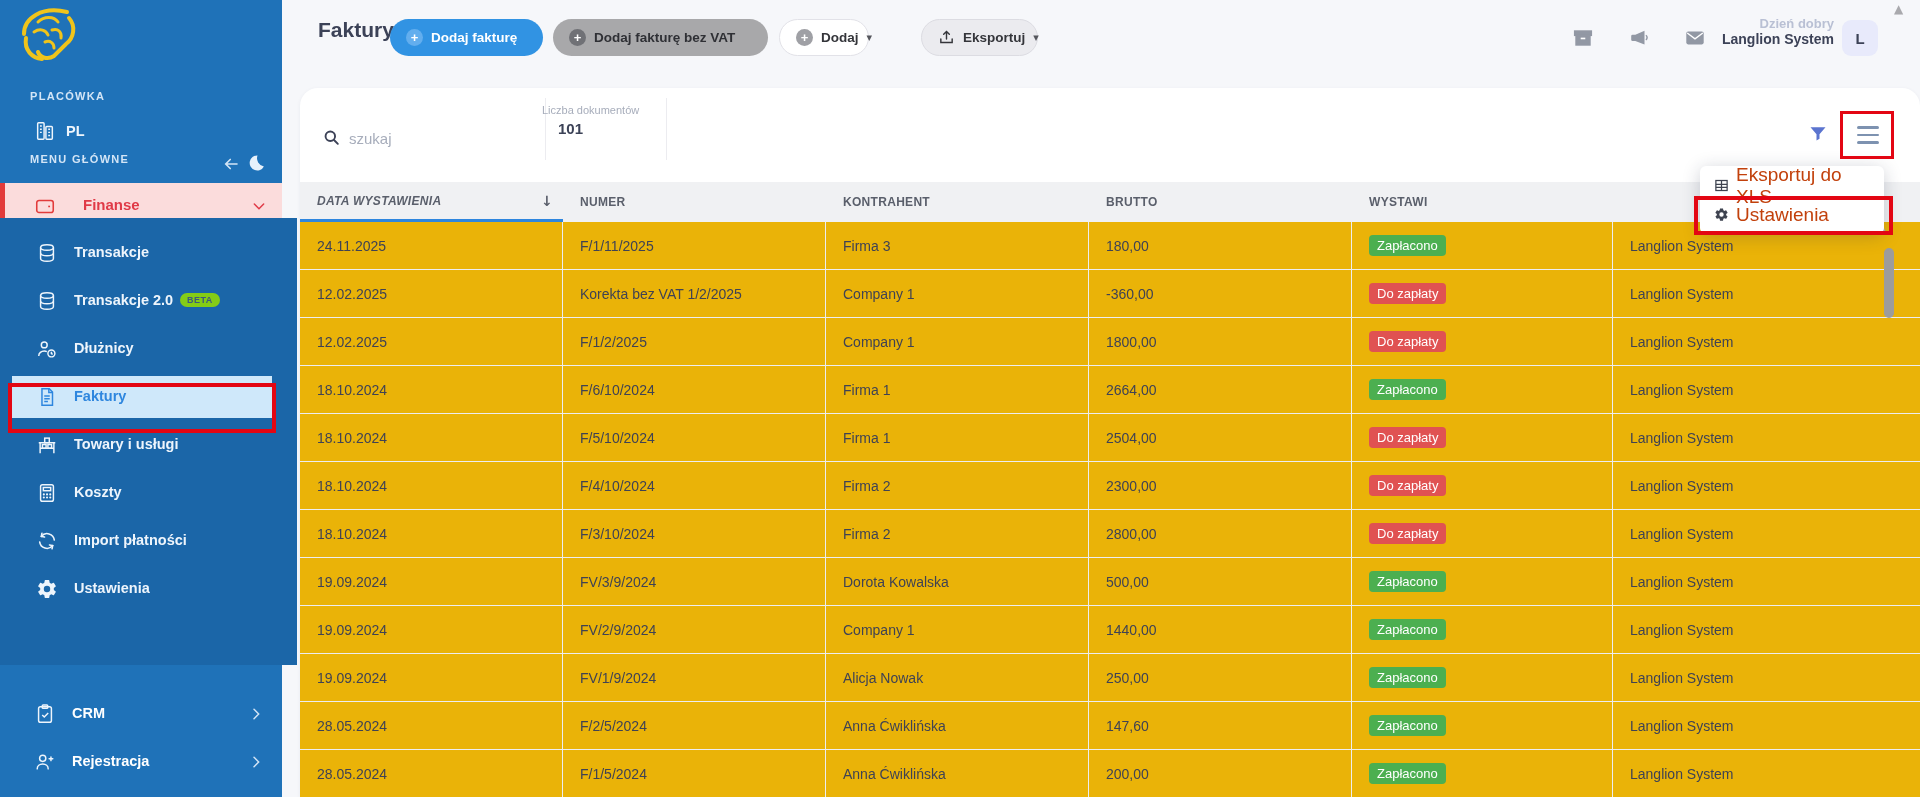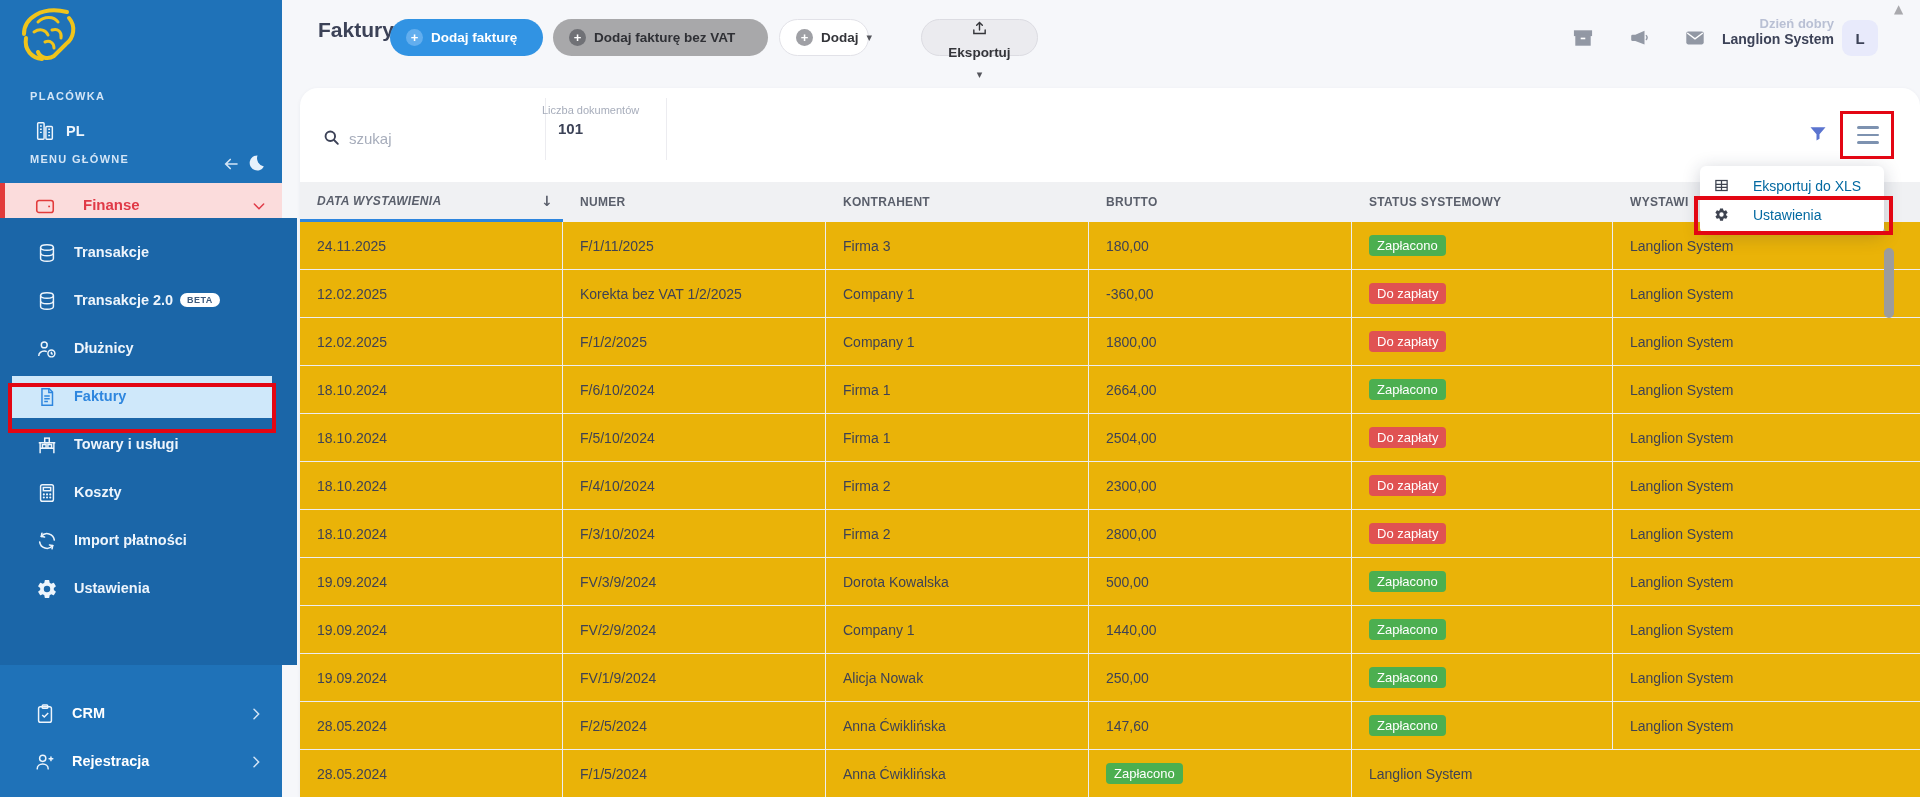"Eksportuj" #btn-export { flex-direction: column -> none }
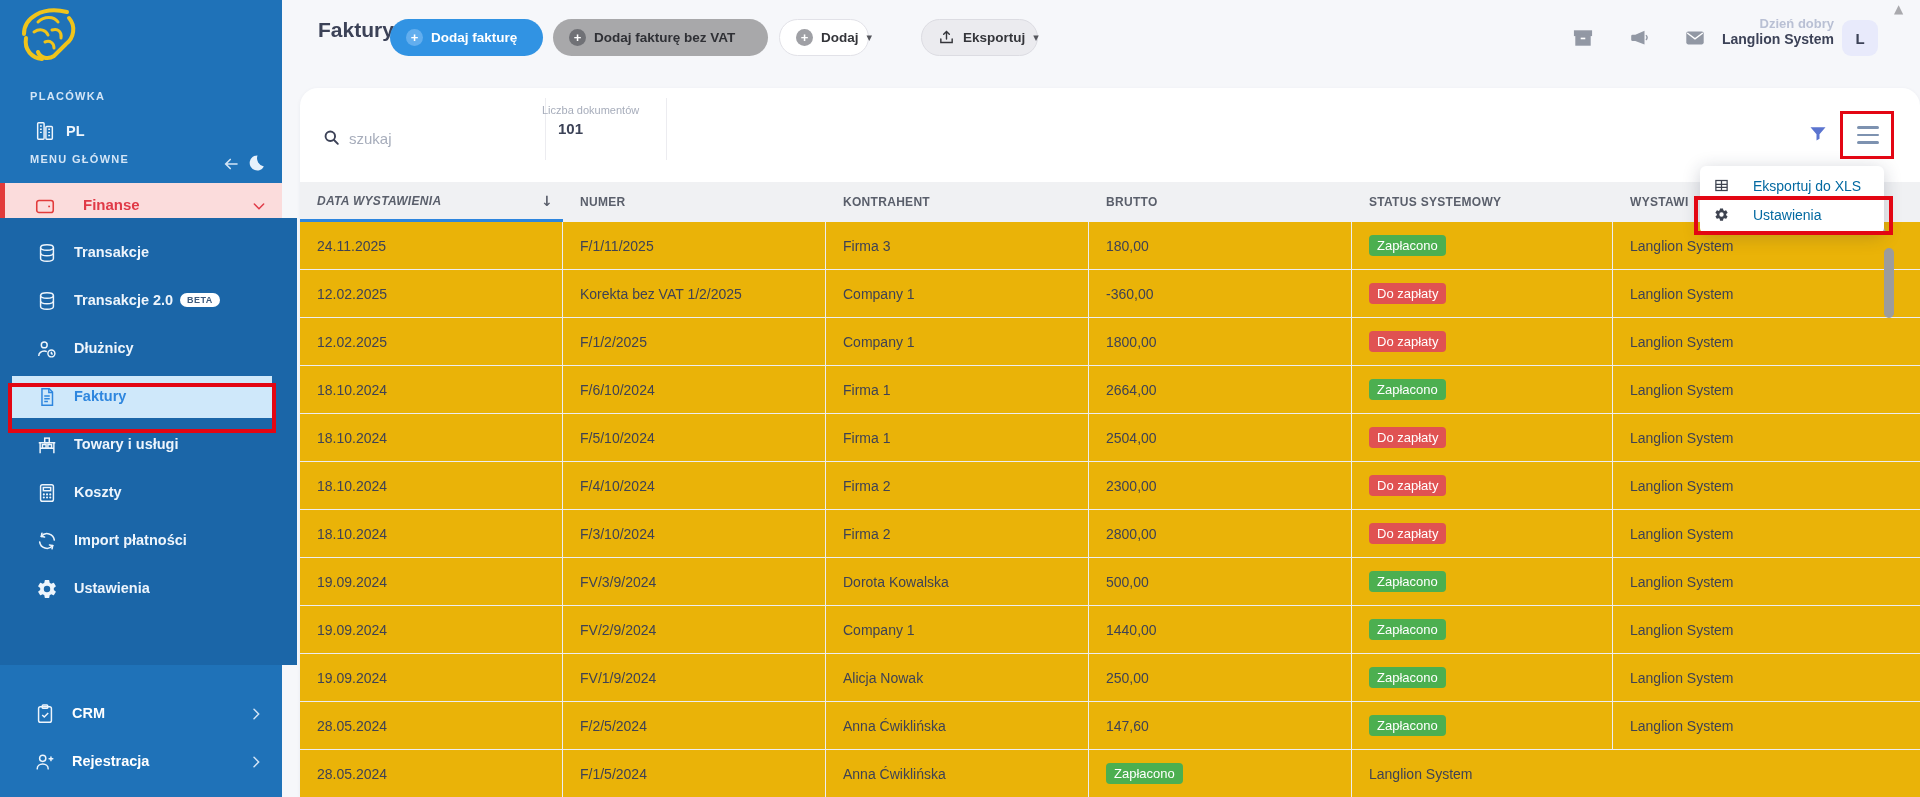"Eksportuj do XLS" .dd-item { color: #0369a1 -> #c2410c; font-size: 14px -> 19px; gap: 24px -> 7px }
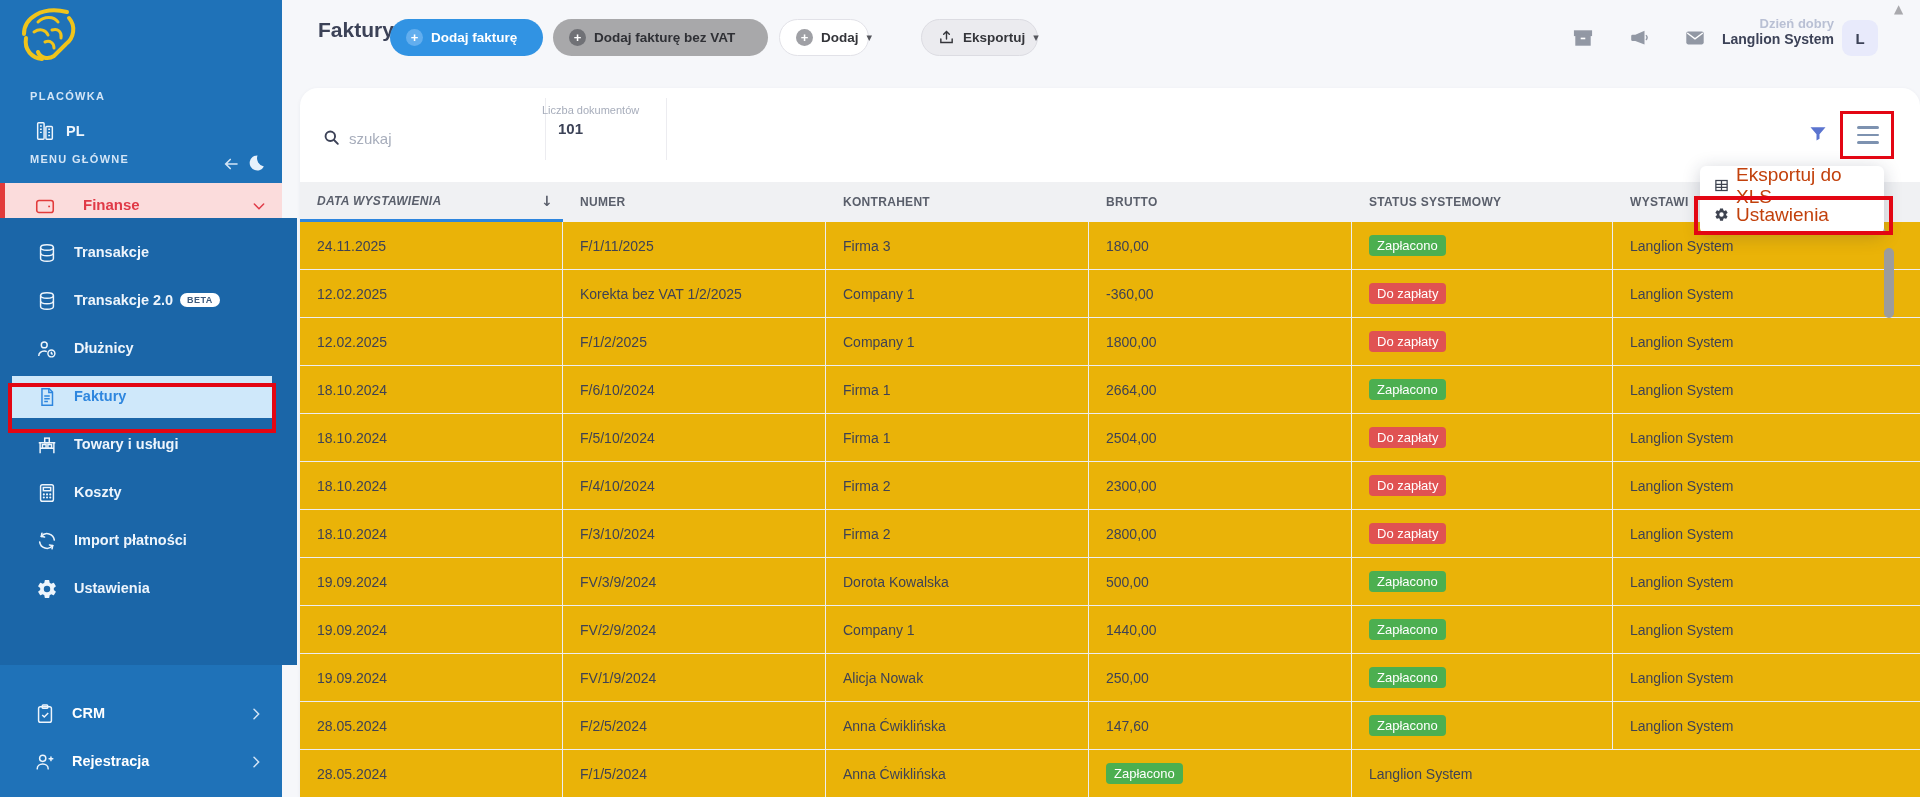"STATUS SYSTEMOWY" div.th { html: <div>STATUS SYSTEMOWY</div> -> none }
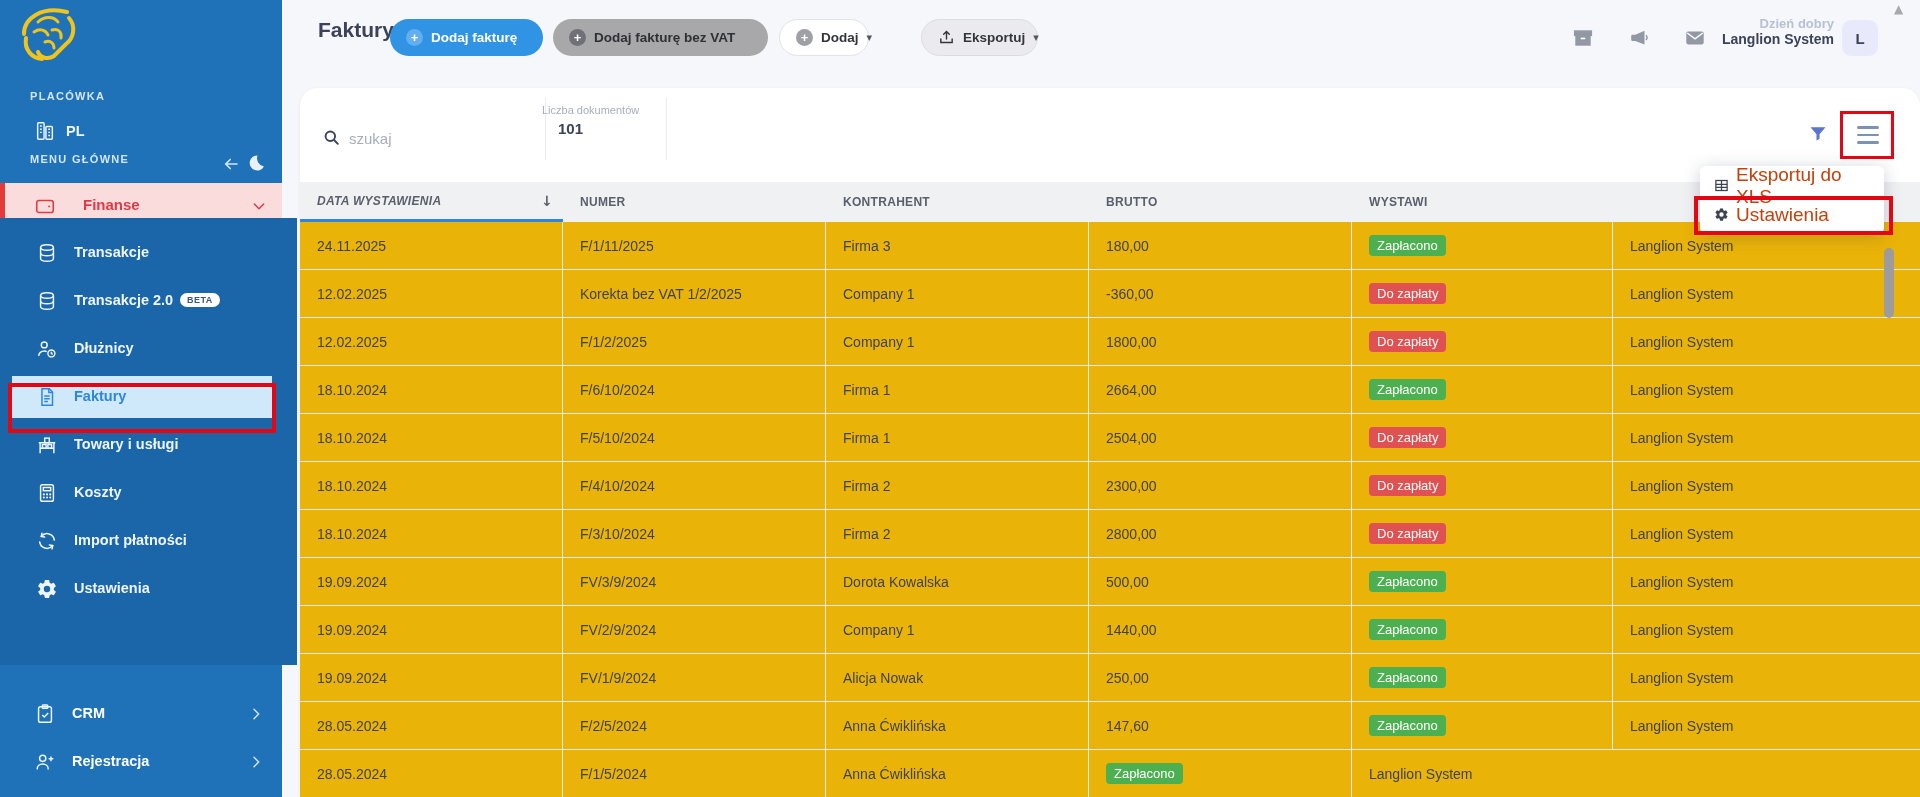"BETA" .beta { background: #ffffff -> #84cc16 }
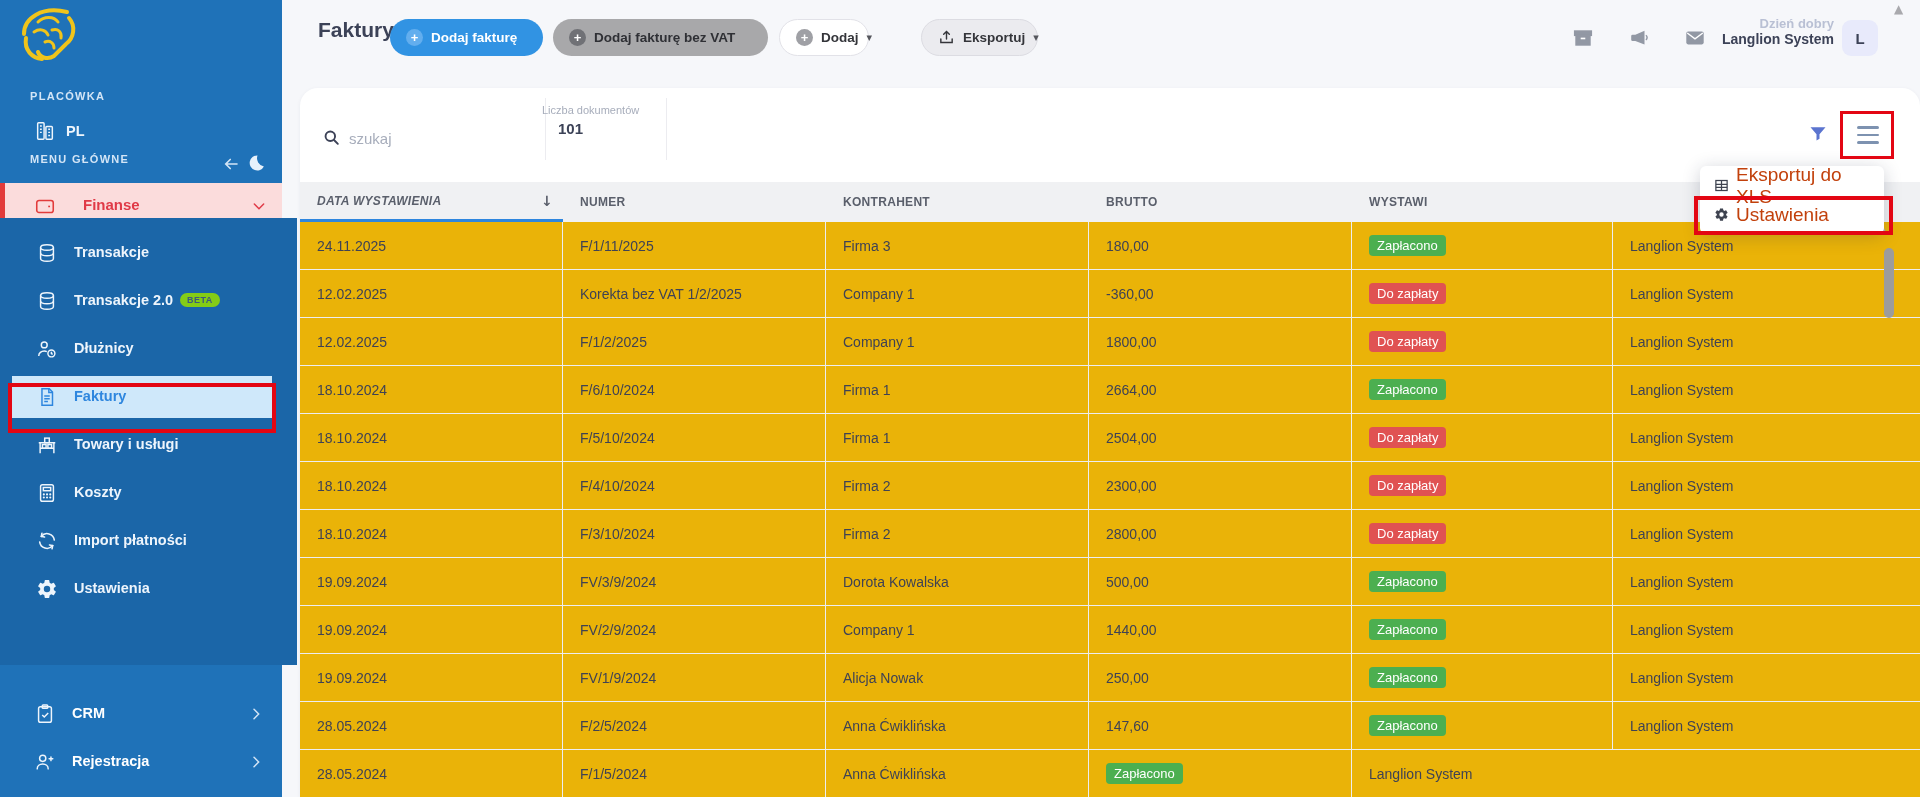"200,00" div.td { html: none -> <div>200,00</div> }
